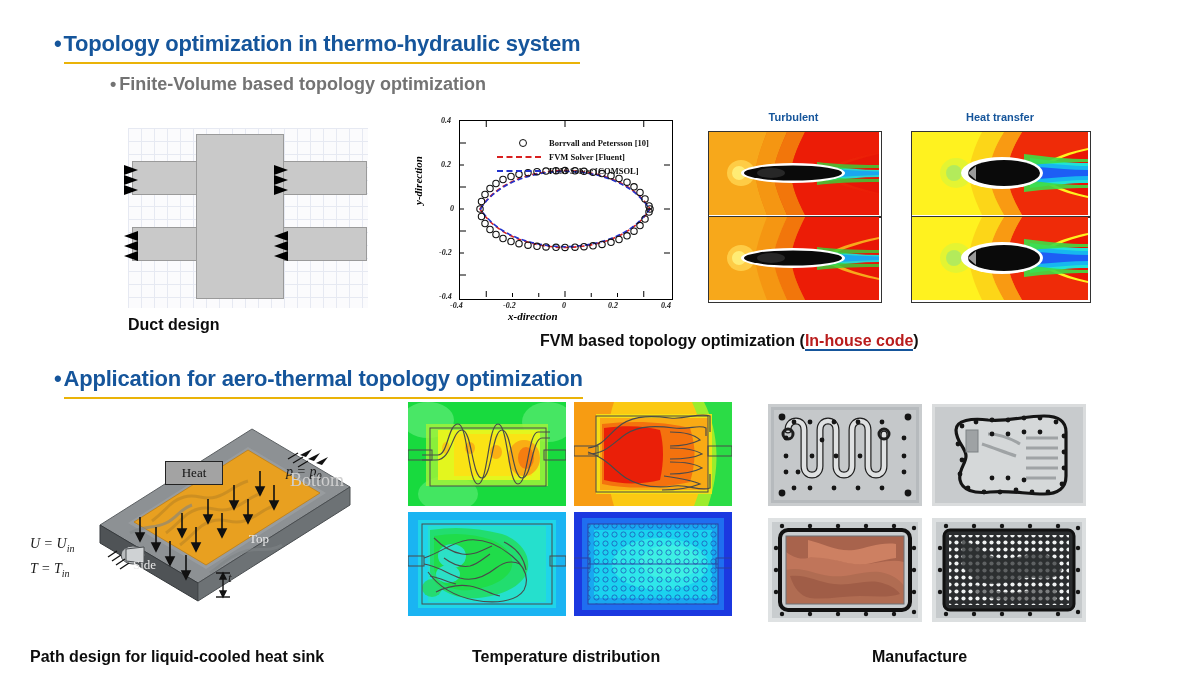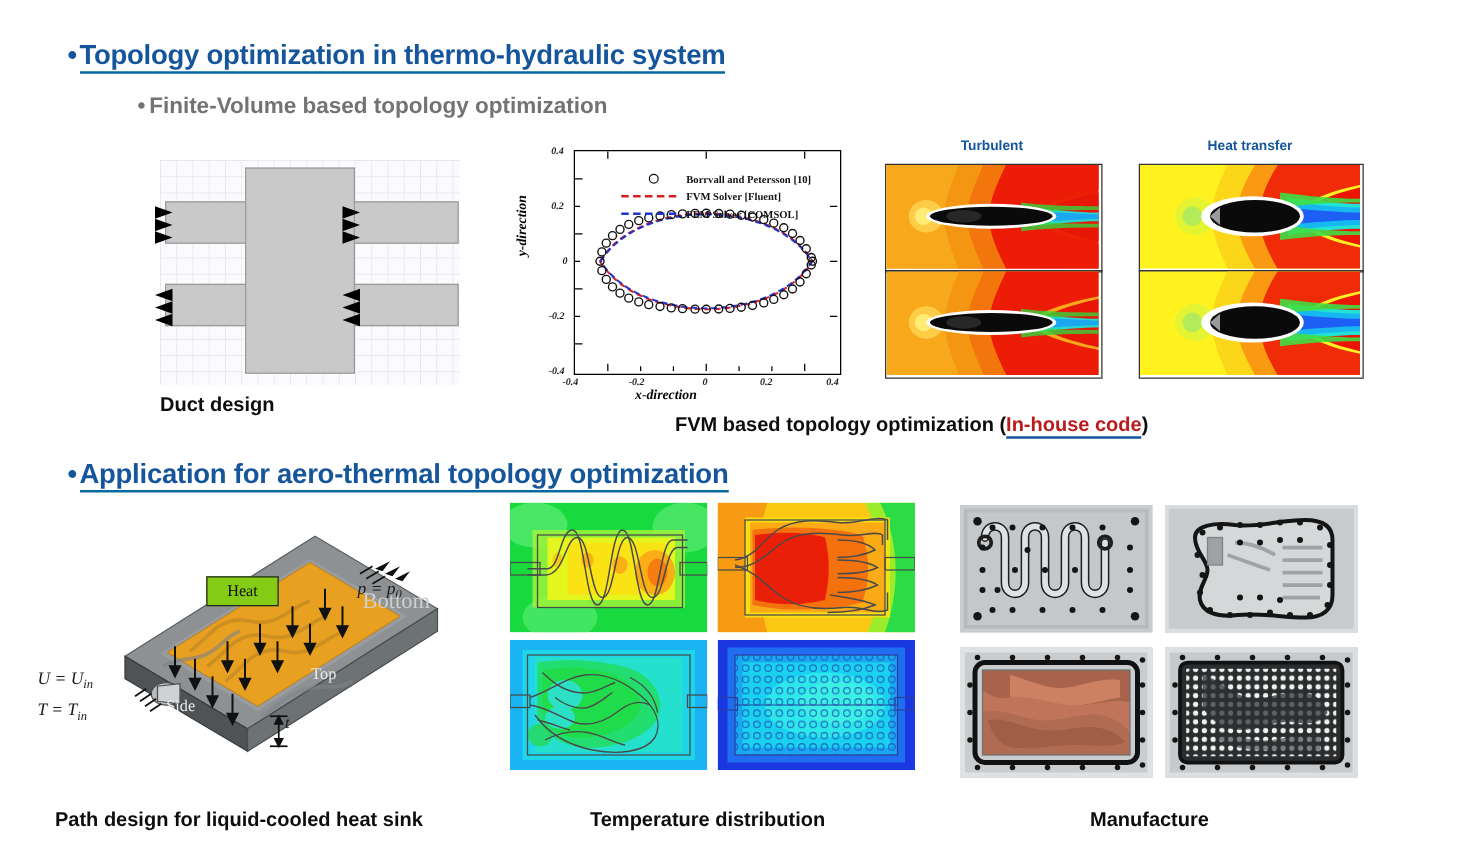"Topology optimization in" .h-bullet .txt { border-bottom: 2px solid #0369a1 -> 2px solid #eab308; padding-bottom: 1px -> 6px }
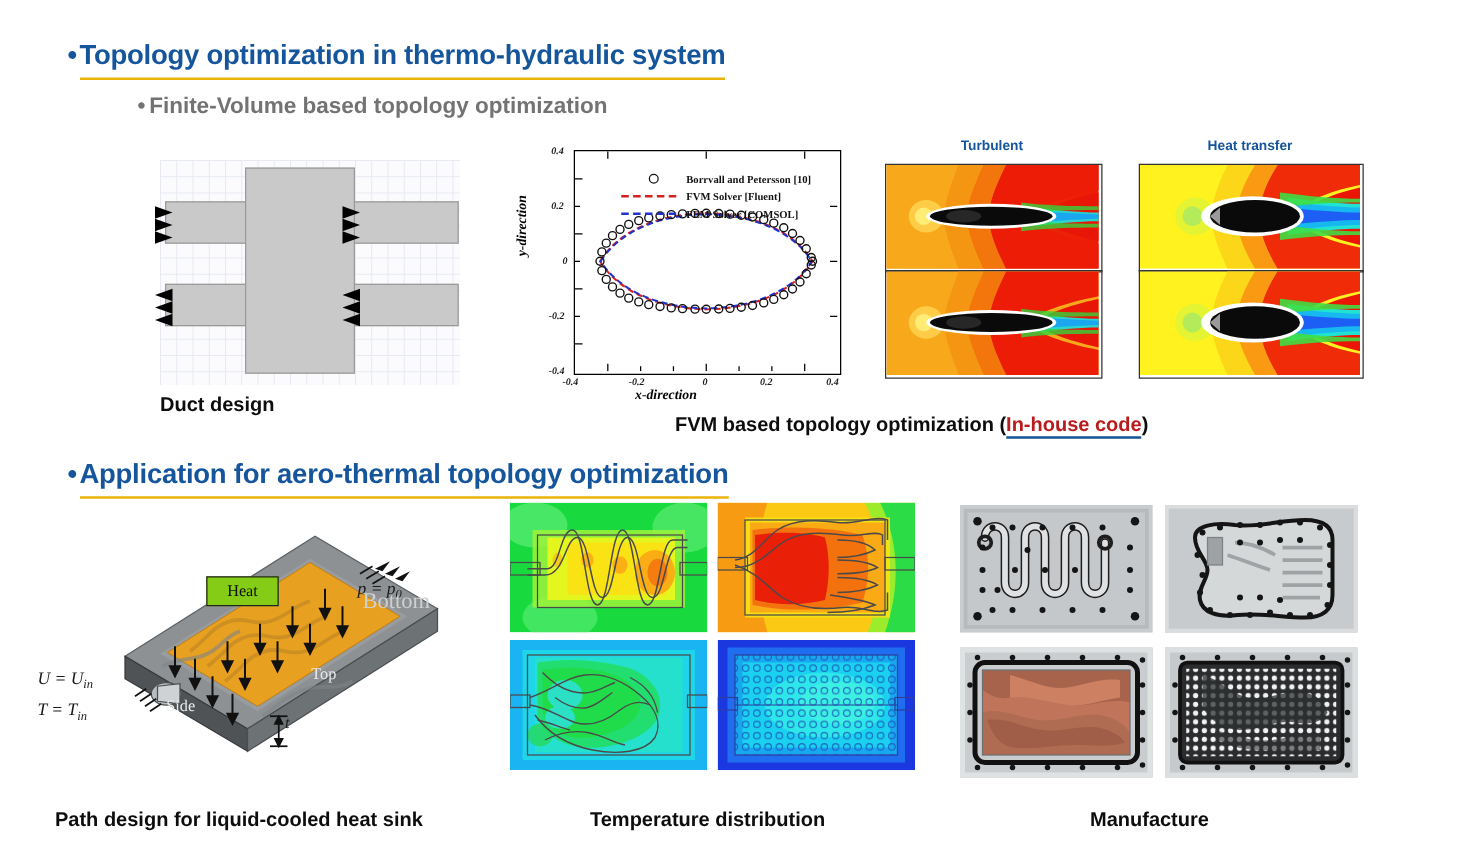"Heat" .heatbox { background: #84cc16 -> #a3a3a3 }
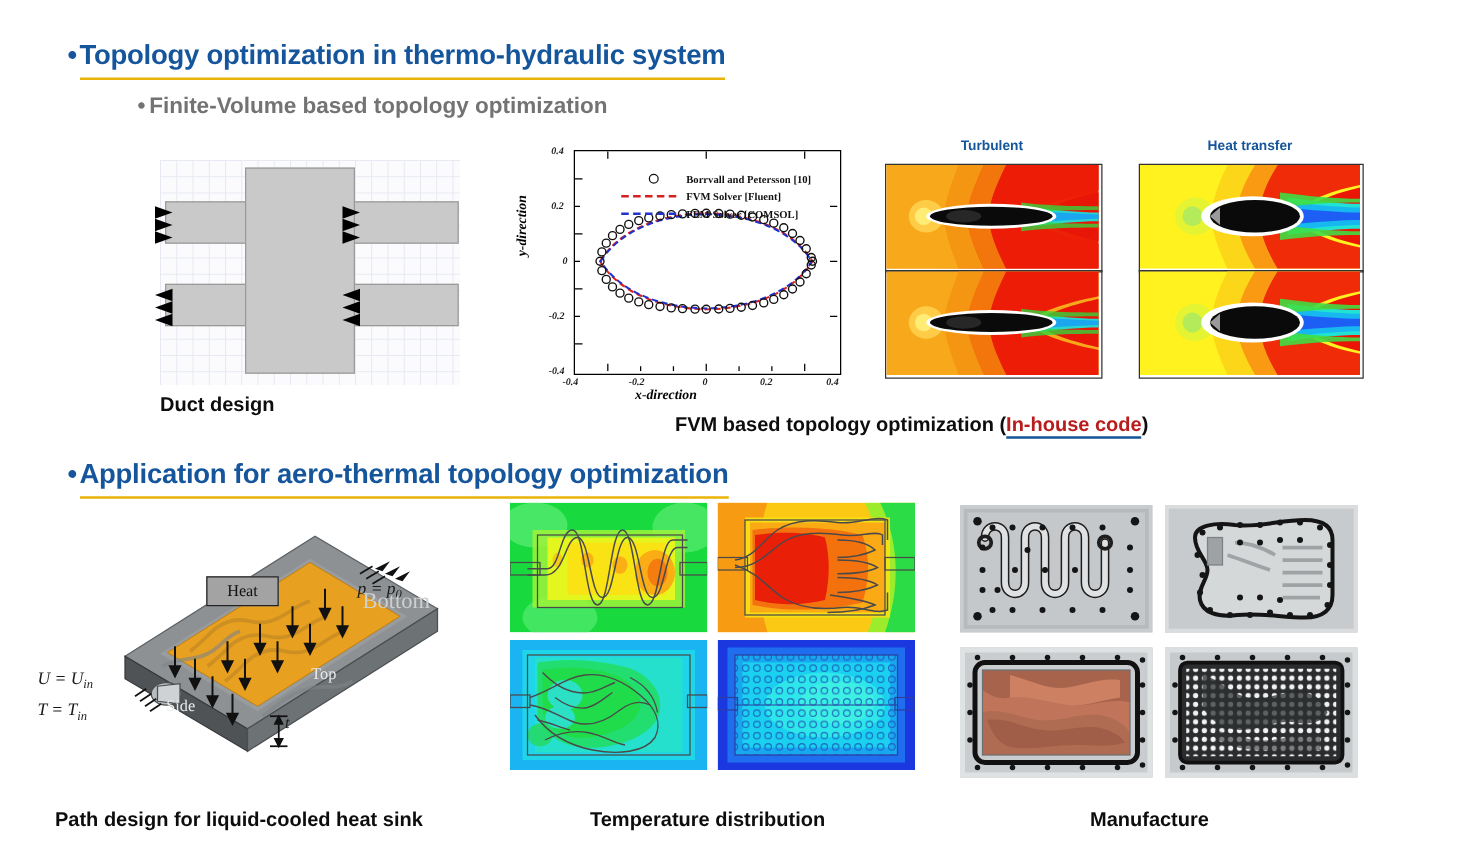"Path design for liquid-cooled heat" div.caption { left: 44px -> 30px }
